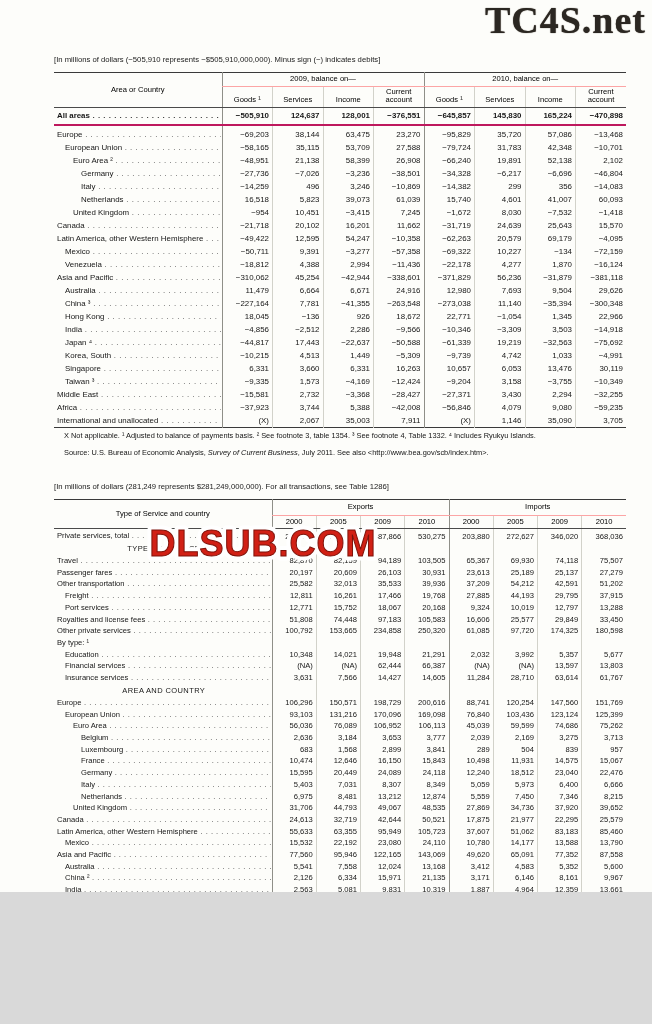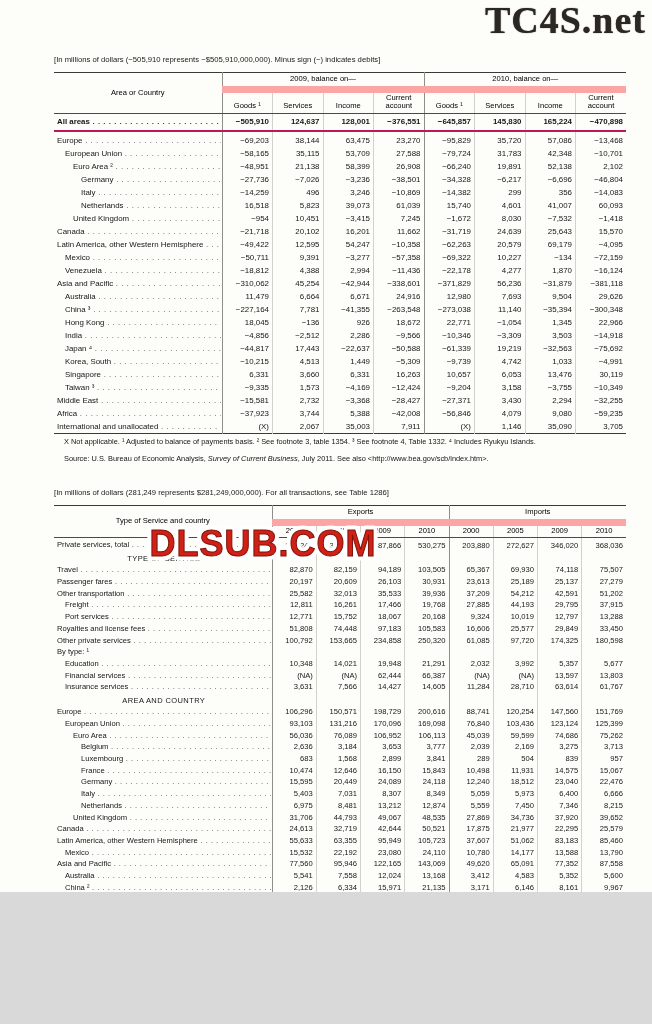"2009, balance on—" th.grp { border-bottom: 7px solid #fca5a5 -> 1px solid #fca5a5 }
